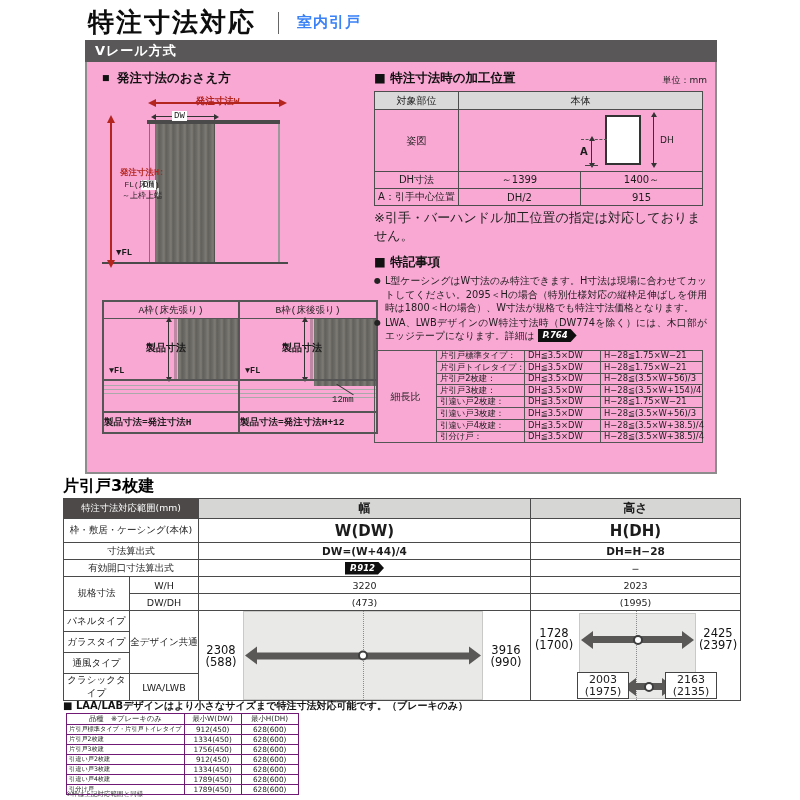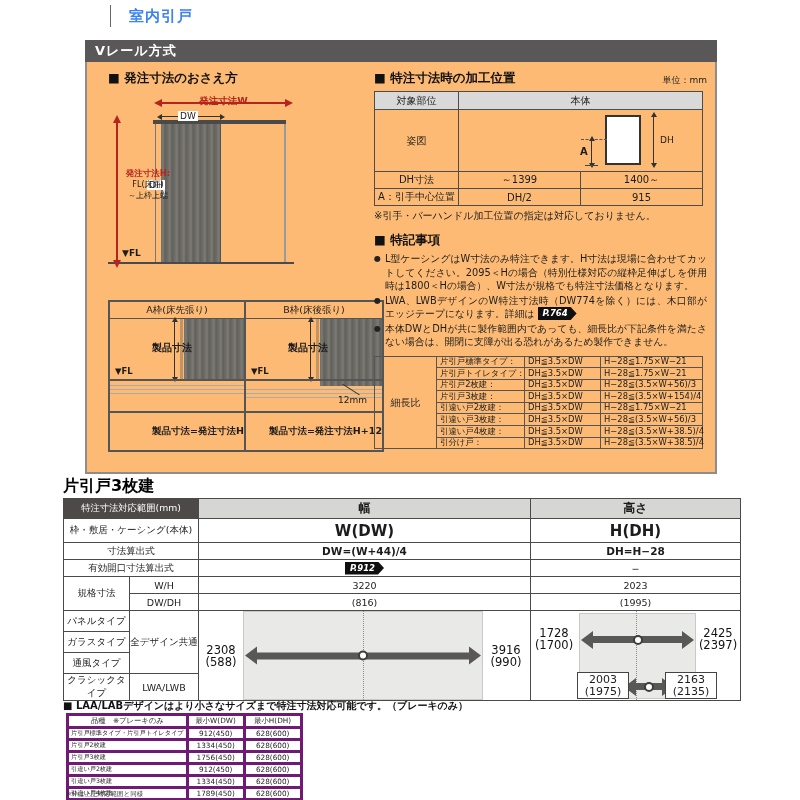"特注寸法対応" span.pg-title { html: none -> <span>特注寸法対応</span> }
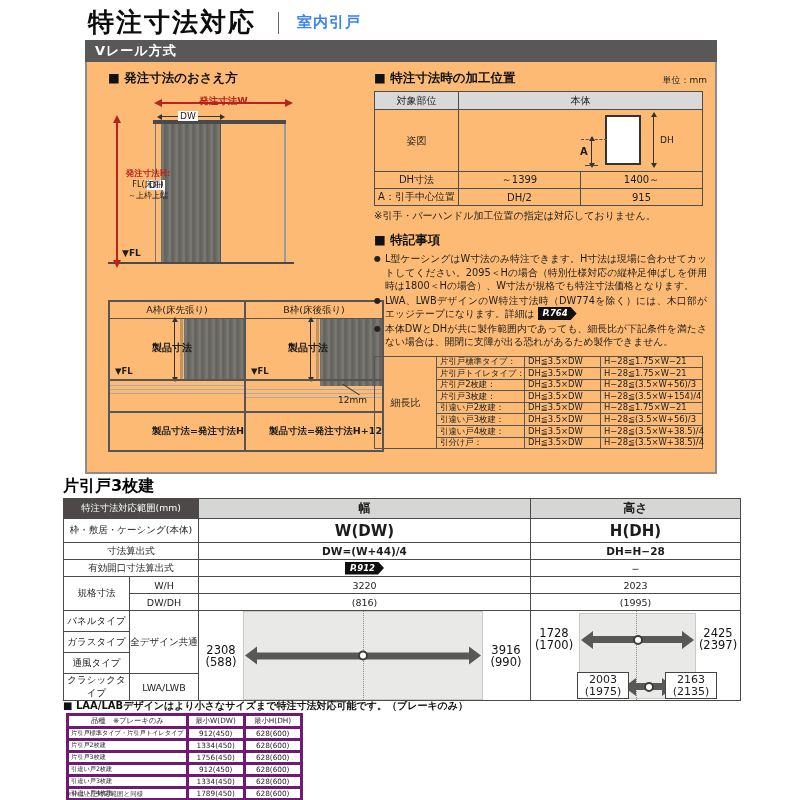"Vレール方式" #main-box { background: #fdba74 -> #f9a8d4 }
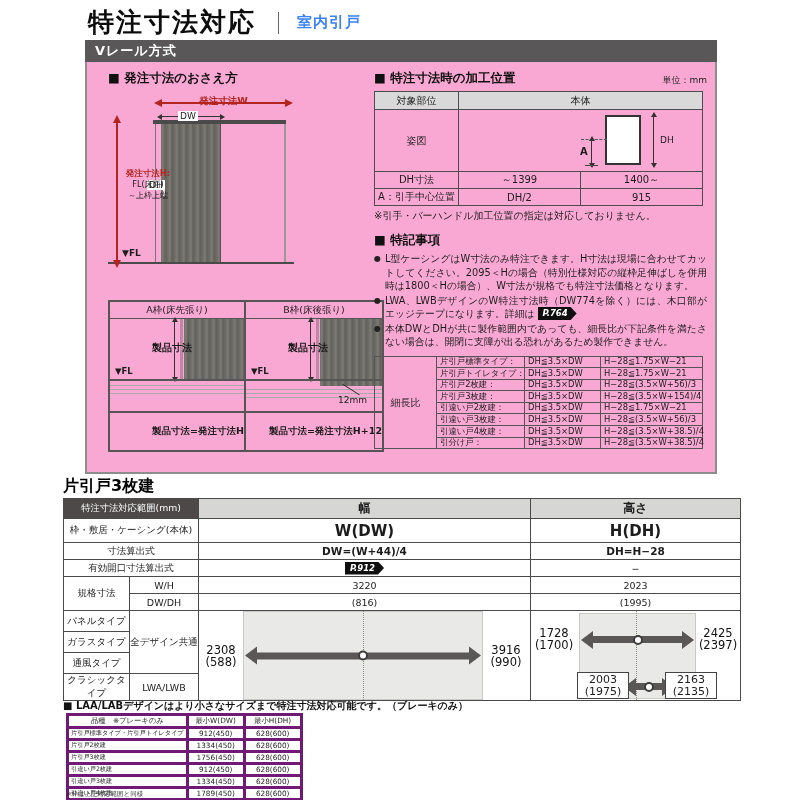"■ 発注寸法のおさえ方" .col-left { font-family: none -> Liberation Mono, monospace; left: 21px -> 15px }
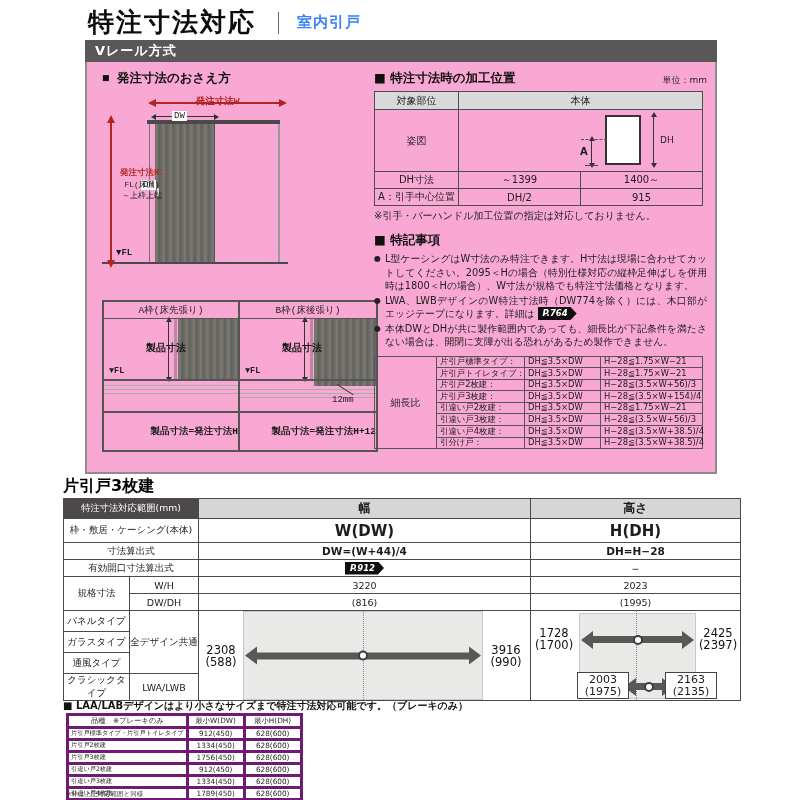"※引手・バーハンドル加工位置の指定は対応しておりません。" .proc-note { font-size: 10px -> 13px }
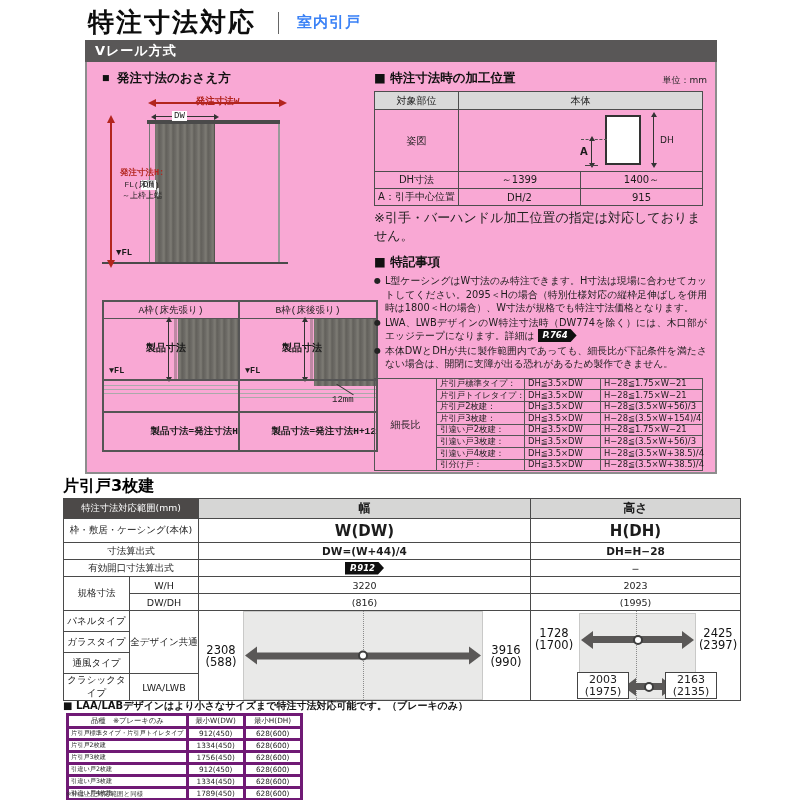"本体DWとDHが共に製作範囲内であっても、細長比が下記条件を満たさない場合は、開" li { html: <li><span>本体DWとDHが共に製作範囲内であっても、細長比が下記条件を満たさない場合は、開閉に支障が出る恐れがあるため製作できません。</span></li> -> none }
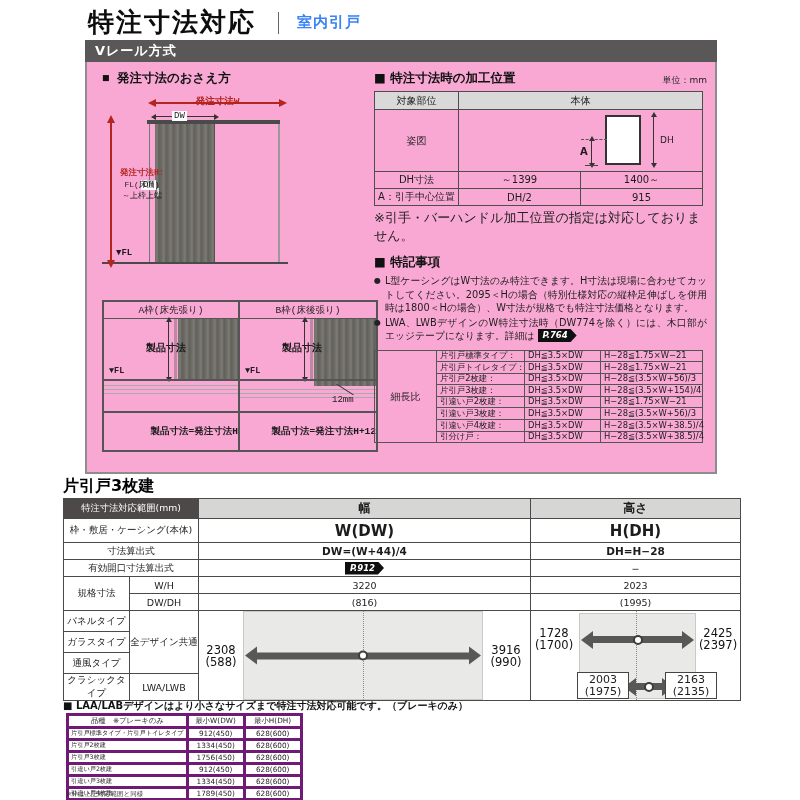"製品寸法=発注寸法H" .frame .ff { padding: 12px 0 -> 3px 0; text-align: right -> left }
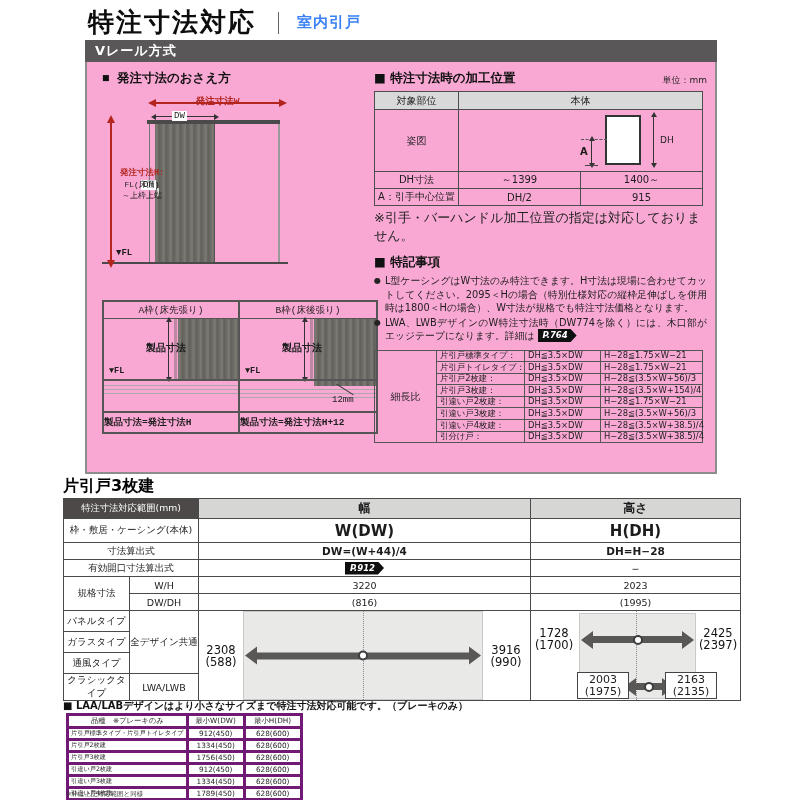"(816)" td { text: 816 -> 473 }
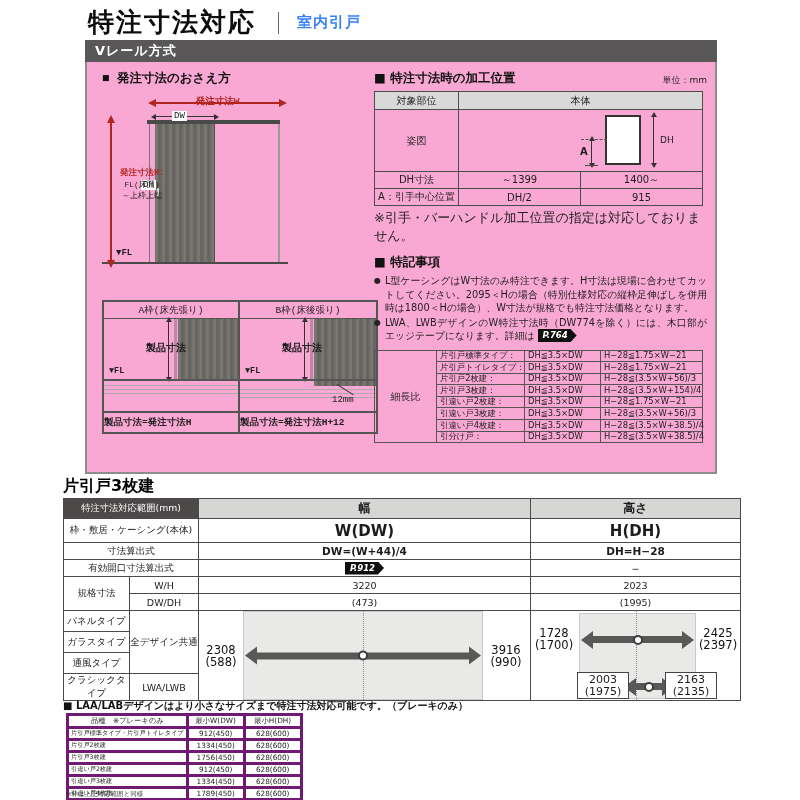"品種 ※ブレーキのみ" table.min td { border: 3px solid #701a75 -> 1px solid #701a75 }
